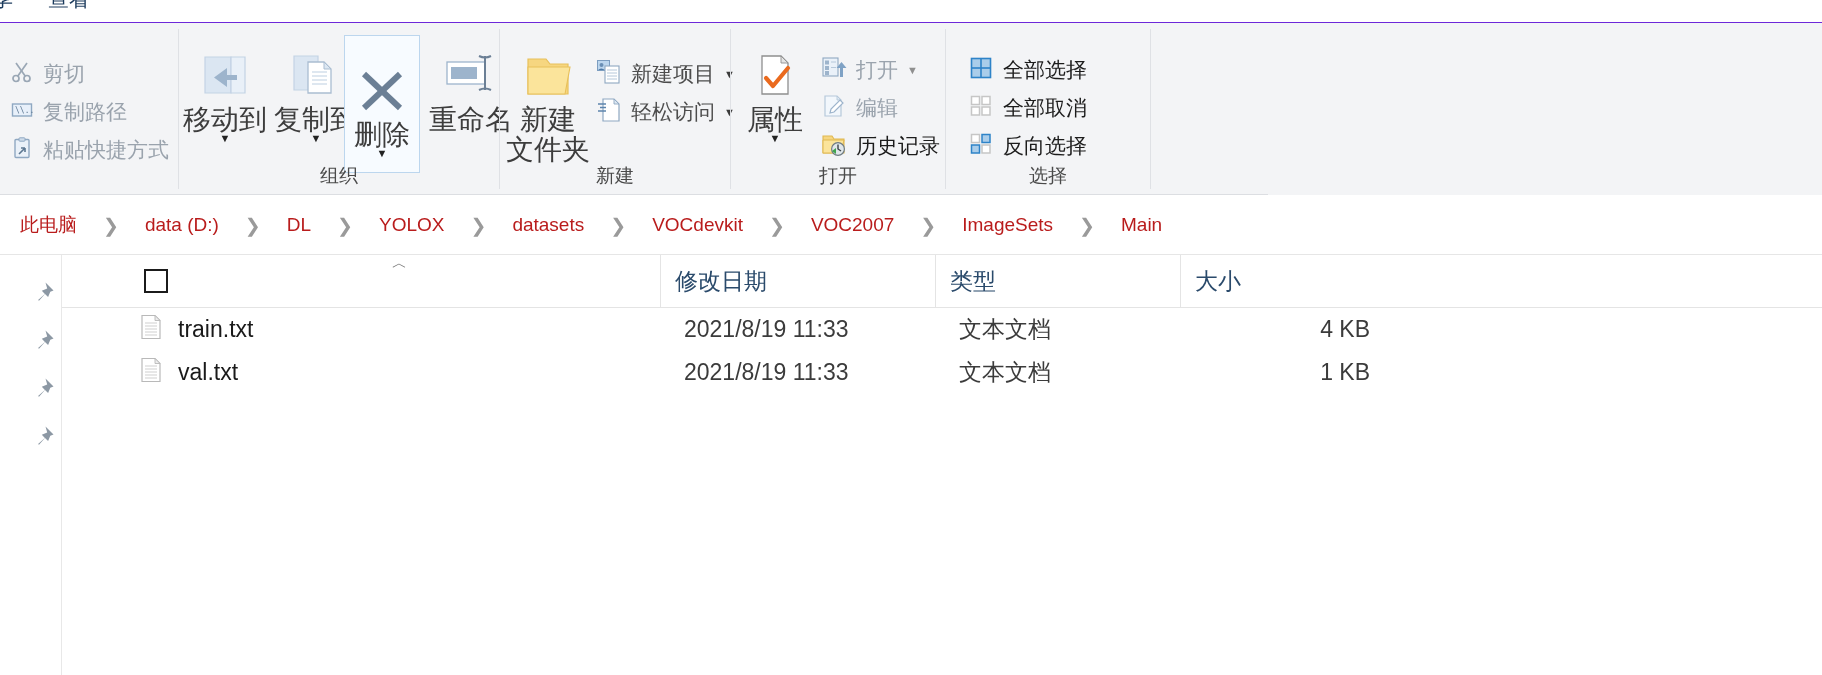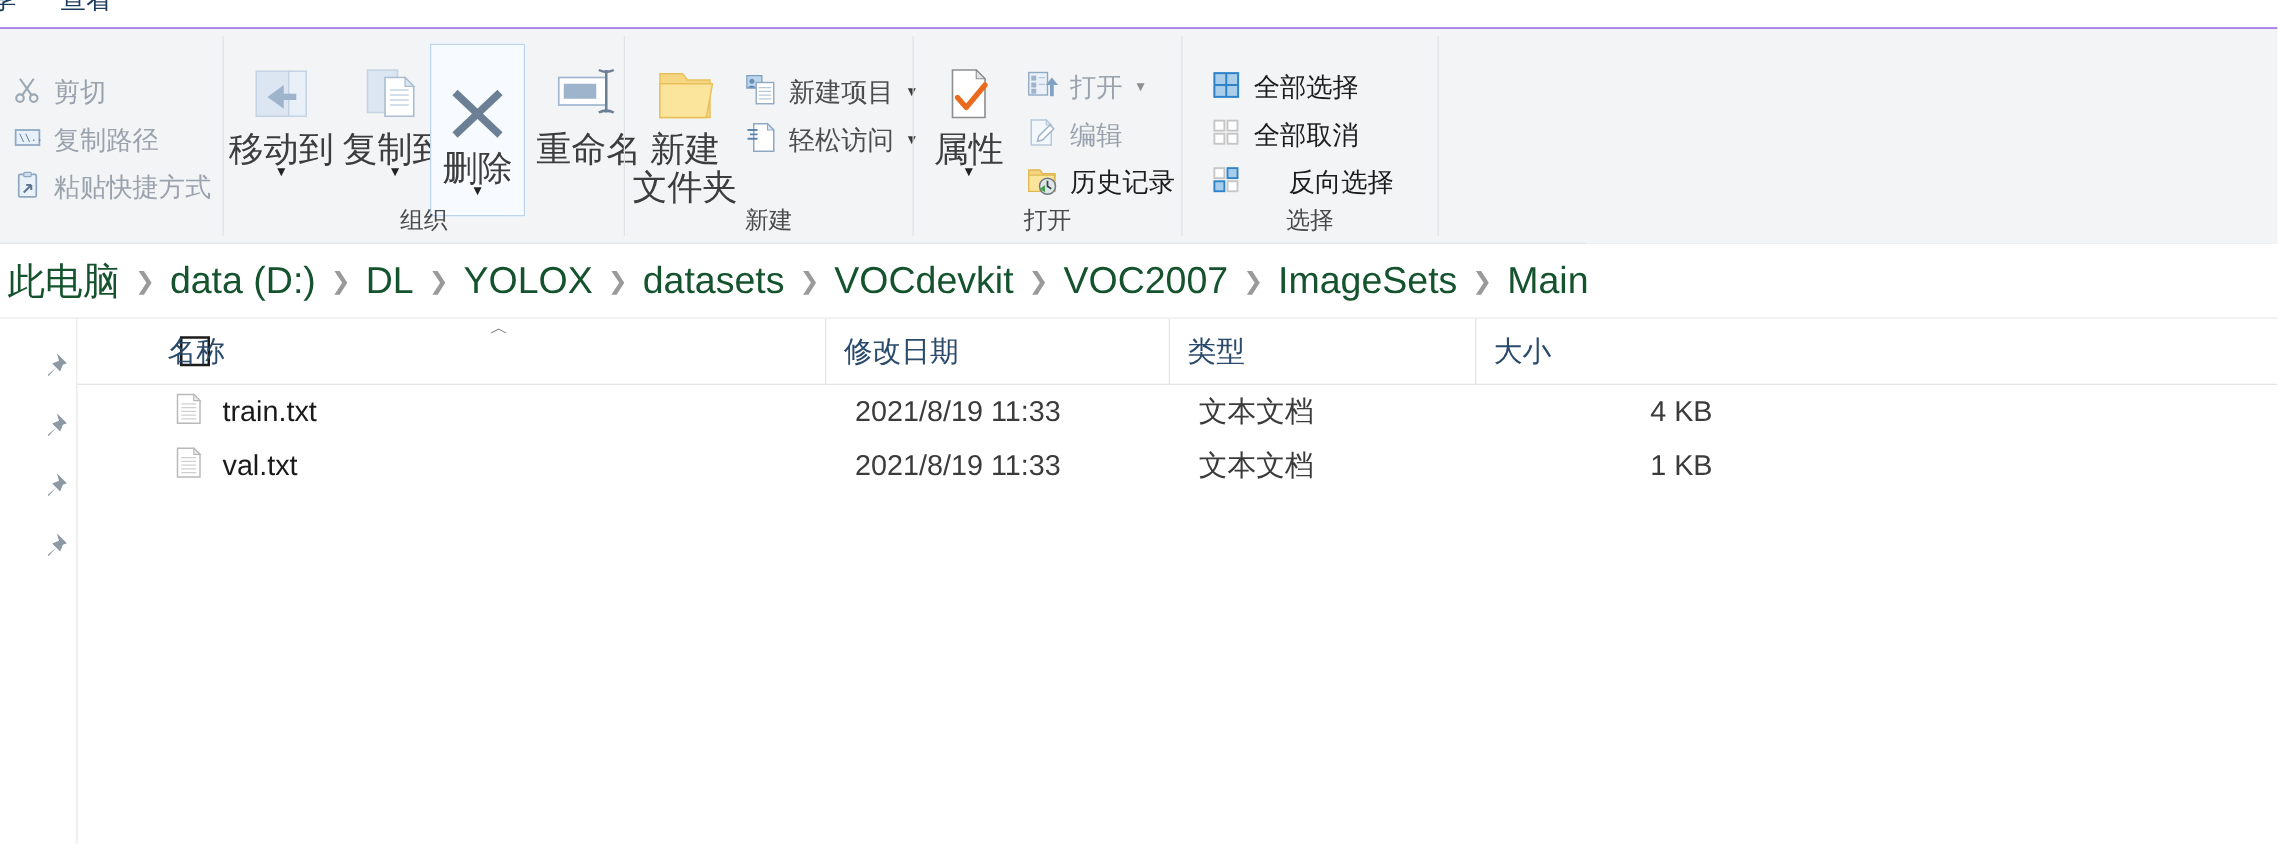"反向选择" div.cmd-small { gap: 28px -> none }
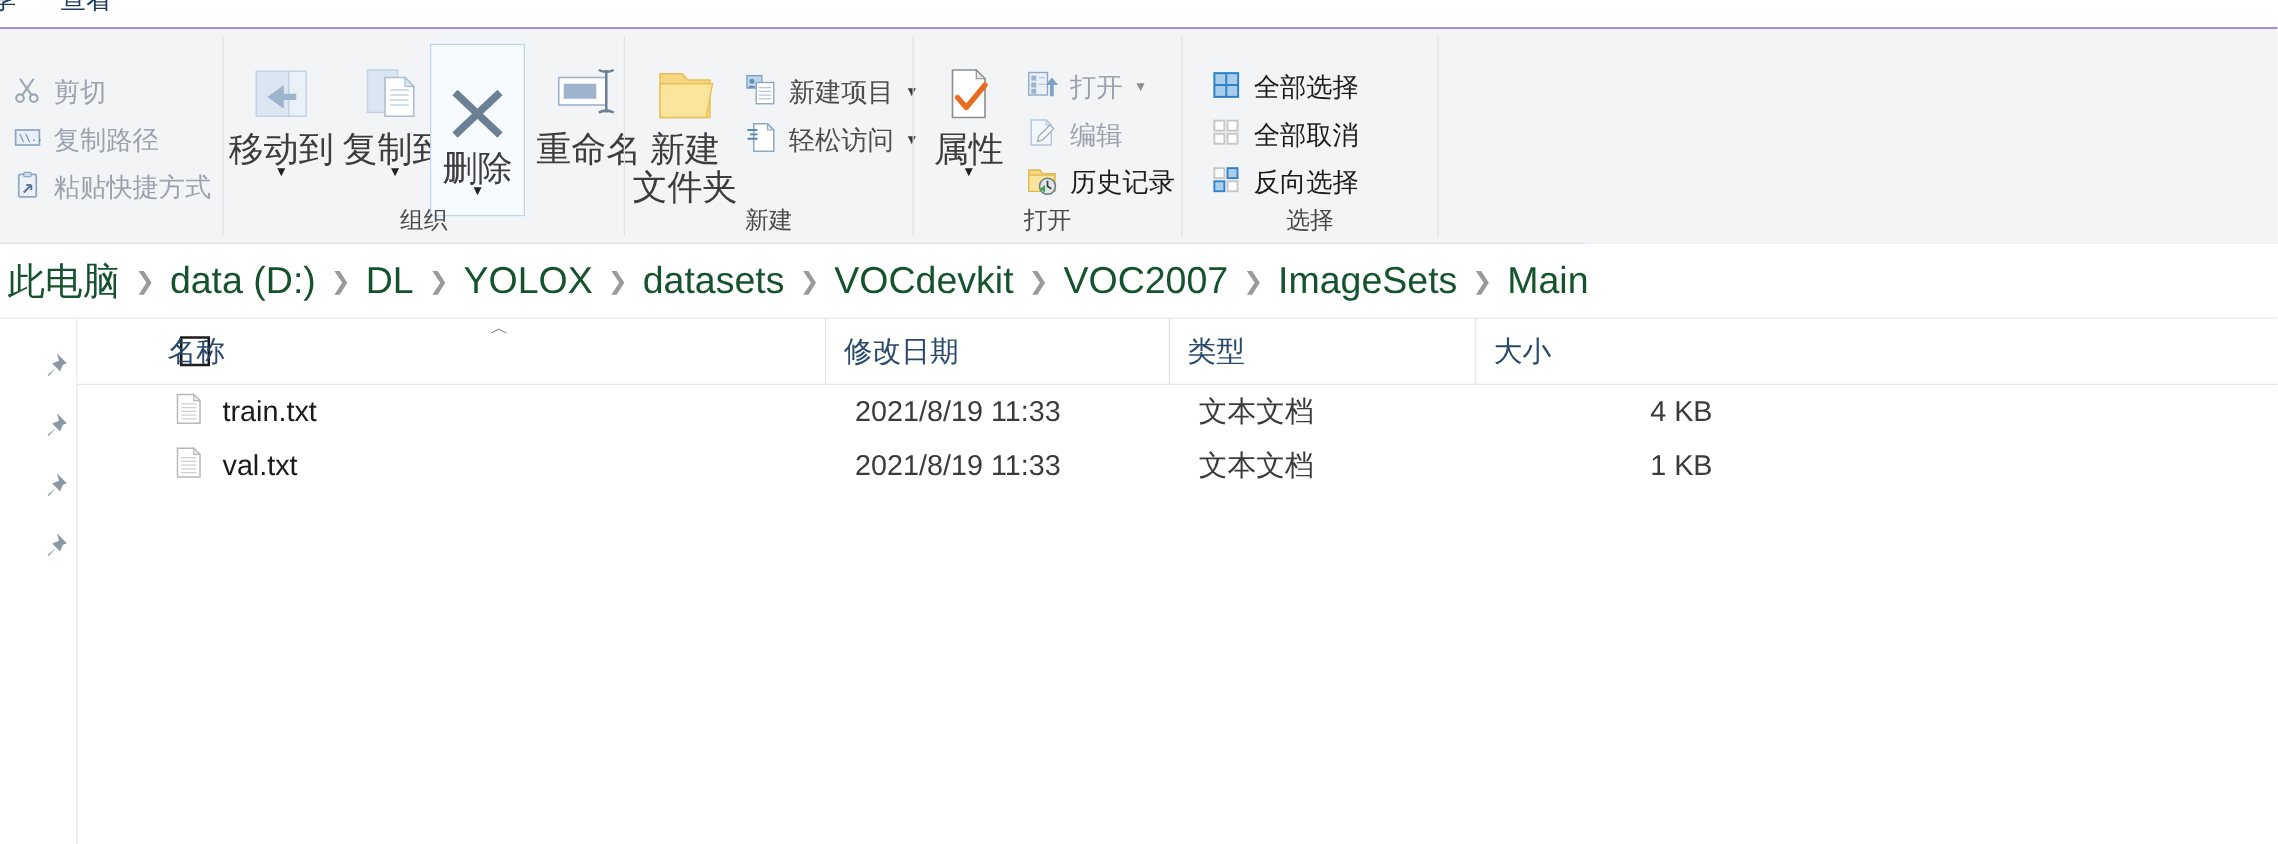"此电脑" .crumb { color: #14532d -> #b91c1c; font-size: 30px -> 19px; padding: 2px 6px -> 2px 20px }
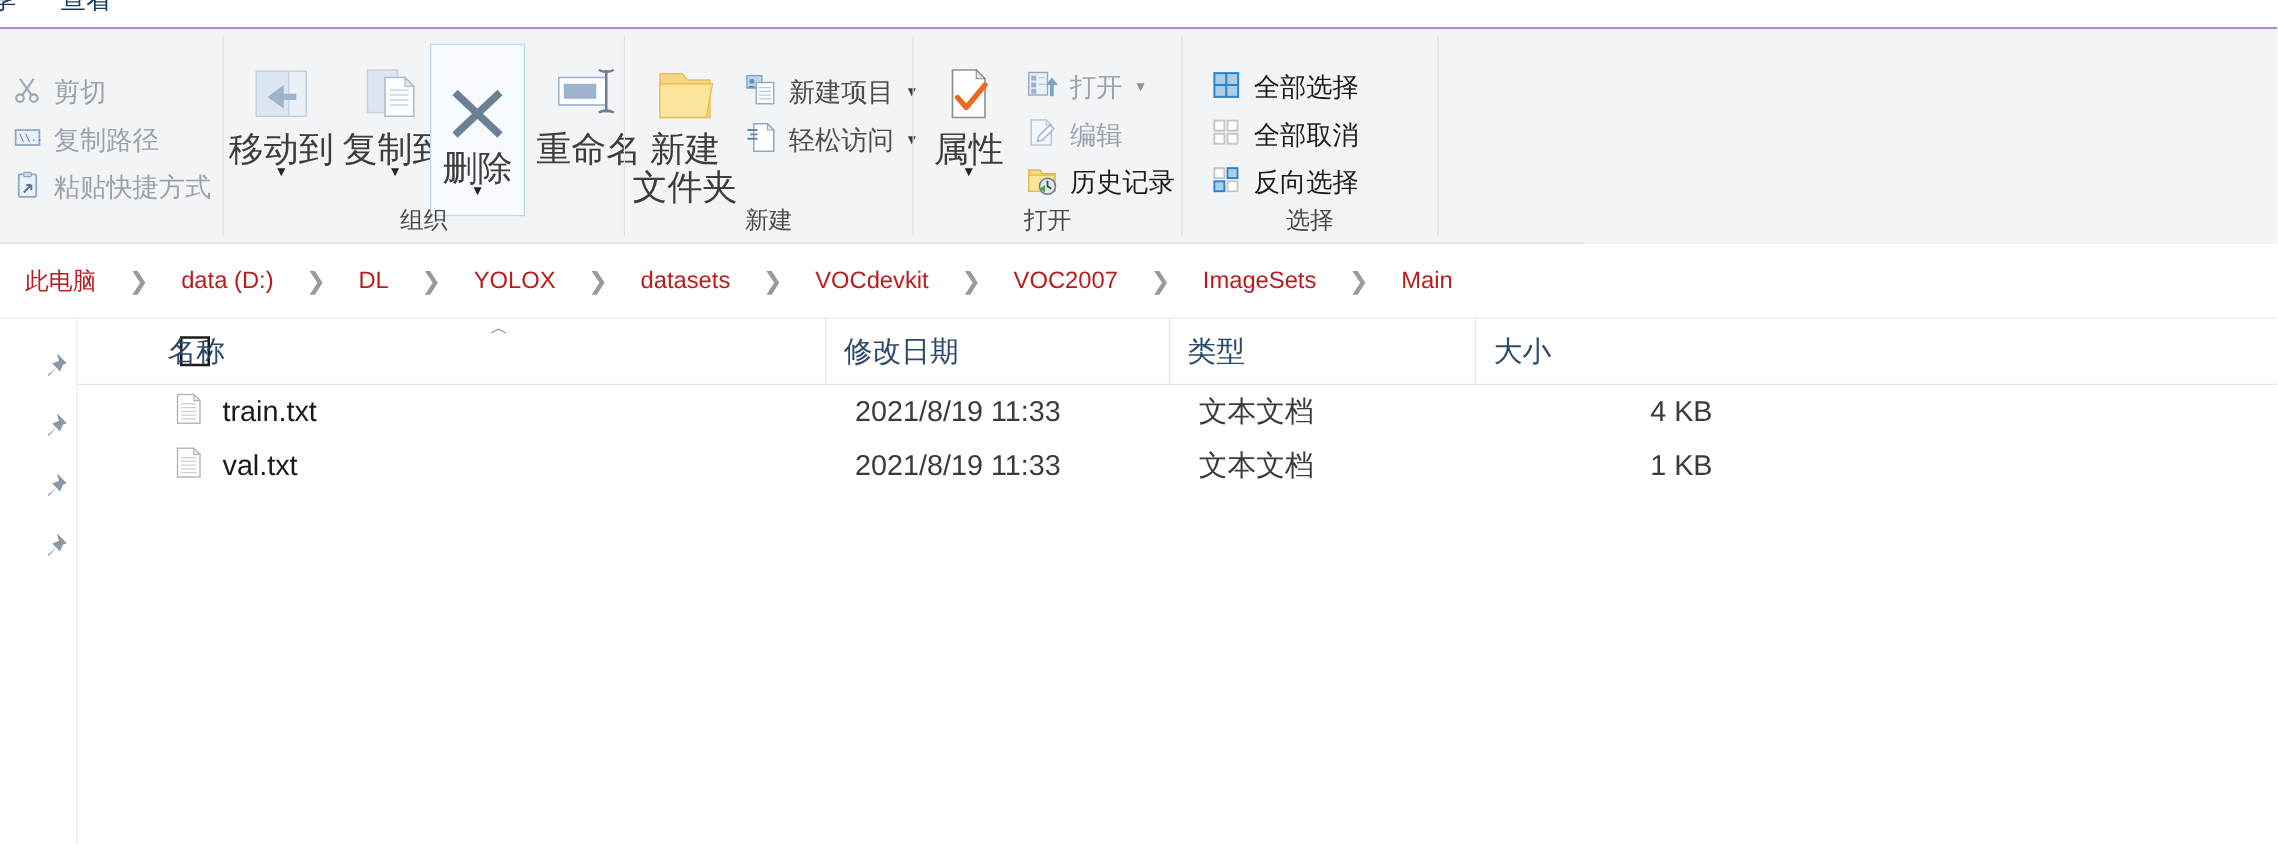"名称" div.col { html: <div>名称</div> -> none }
